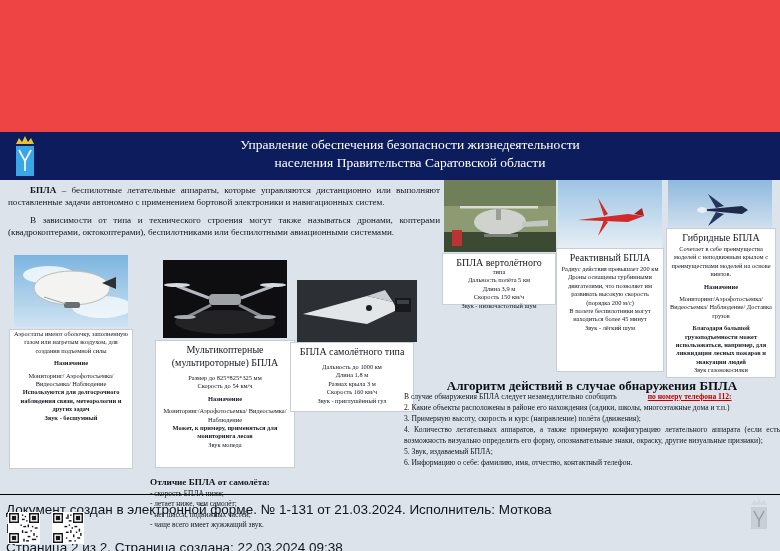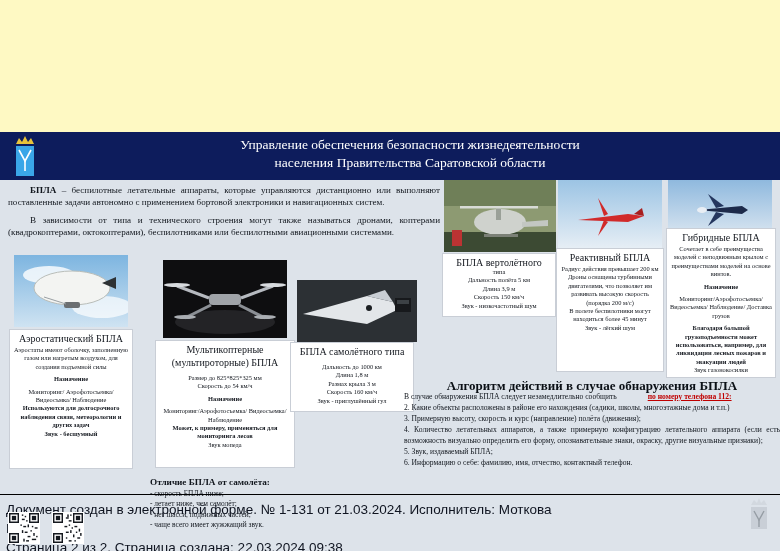"Управление обеспечения безопасности" #page { background: #fef9c3 -> #ef4444 }
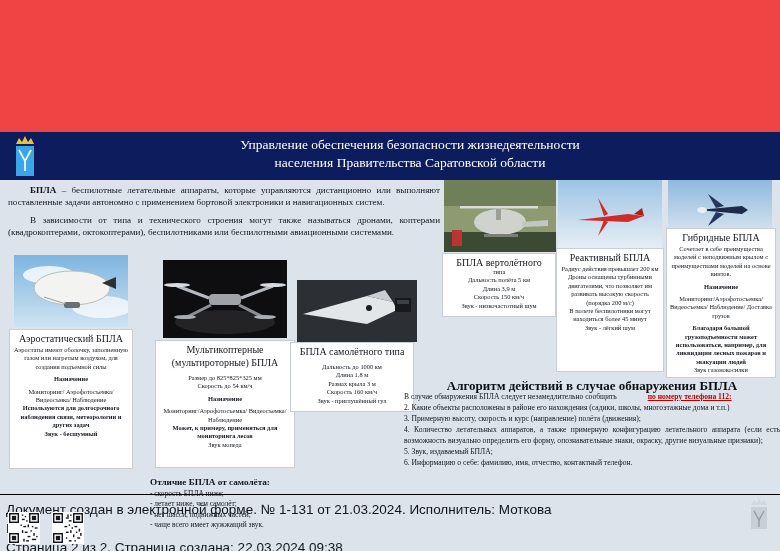"БПЛА вертолётного" div.card { height: 64px -> 52px }
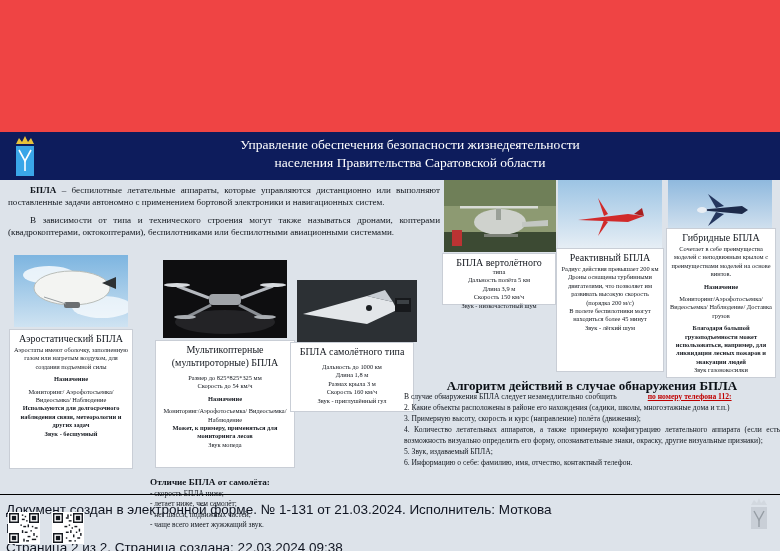"Аэростатический БПЛА" div.t { html: <div>Аэростатический БПЛА</div> -> none }
